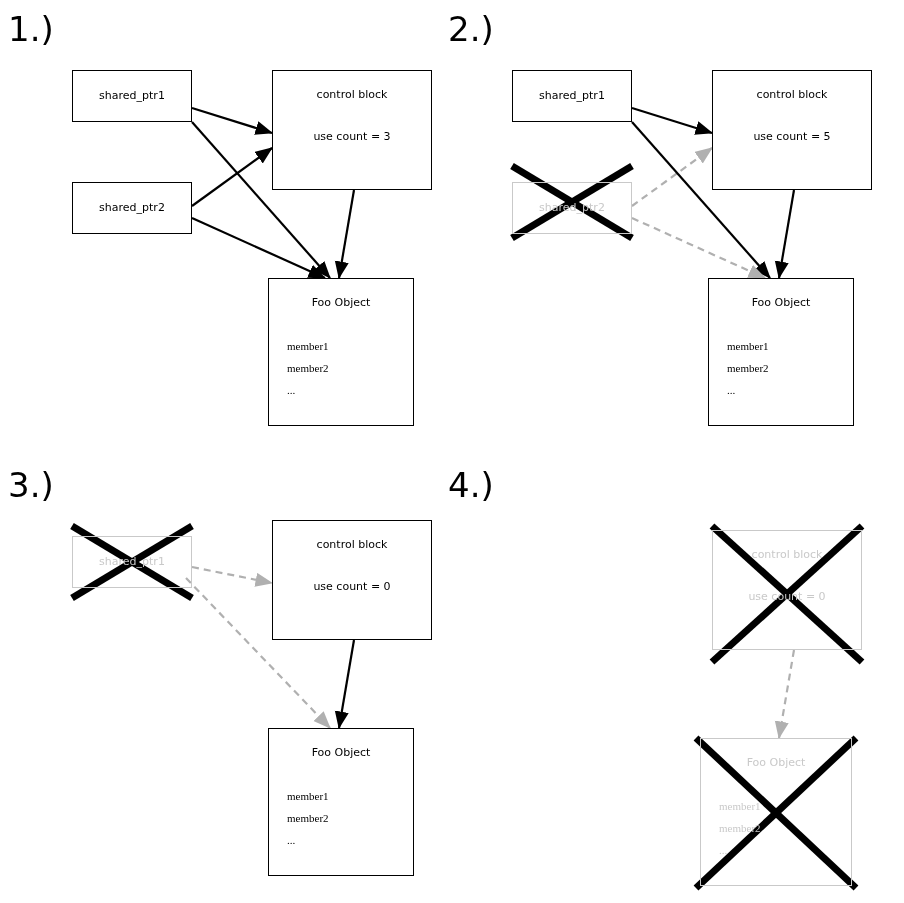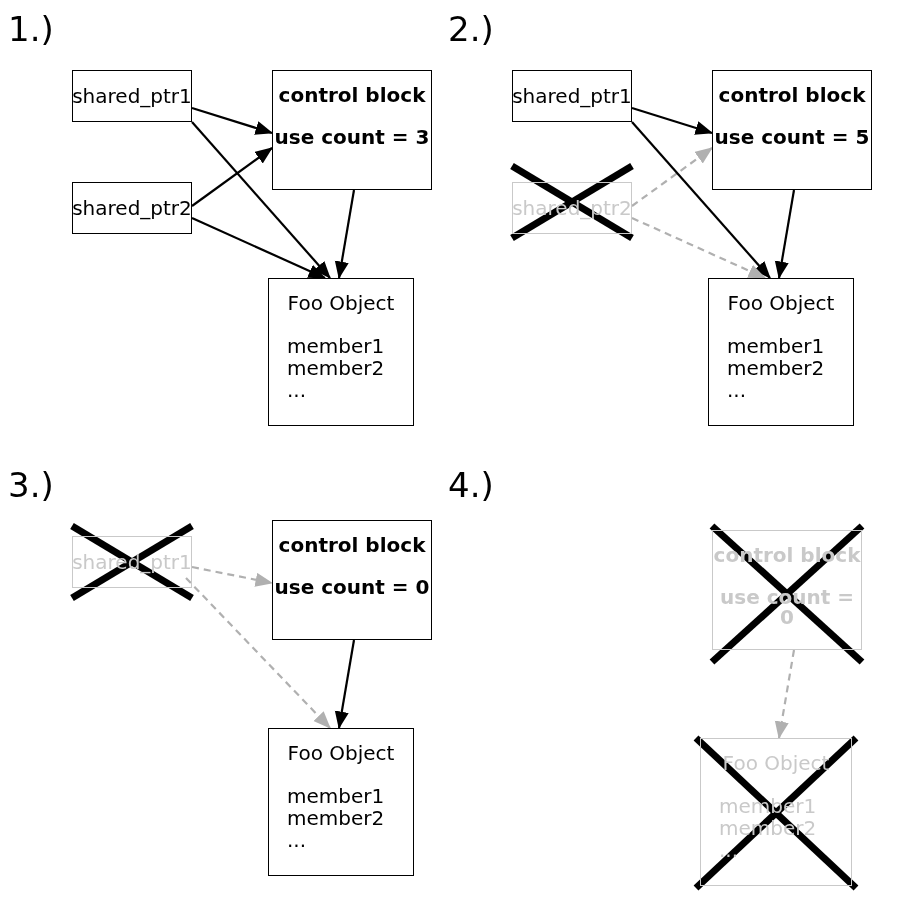"shared_ptr1" .box { font-size: 20px -> 11px }
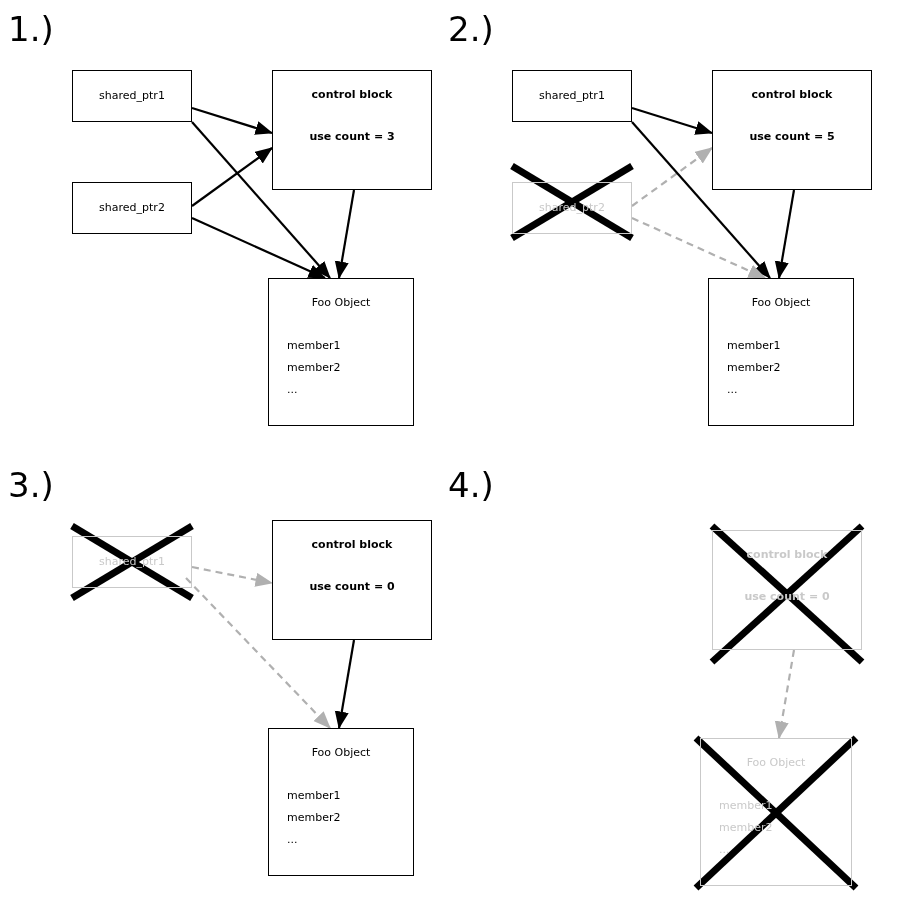"control block" .box.ctrl { font-weight: bold -> none }
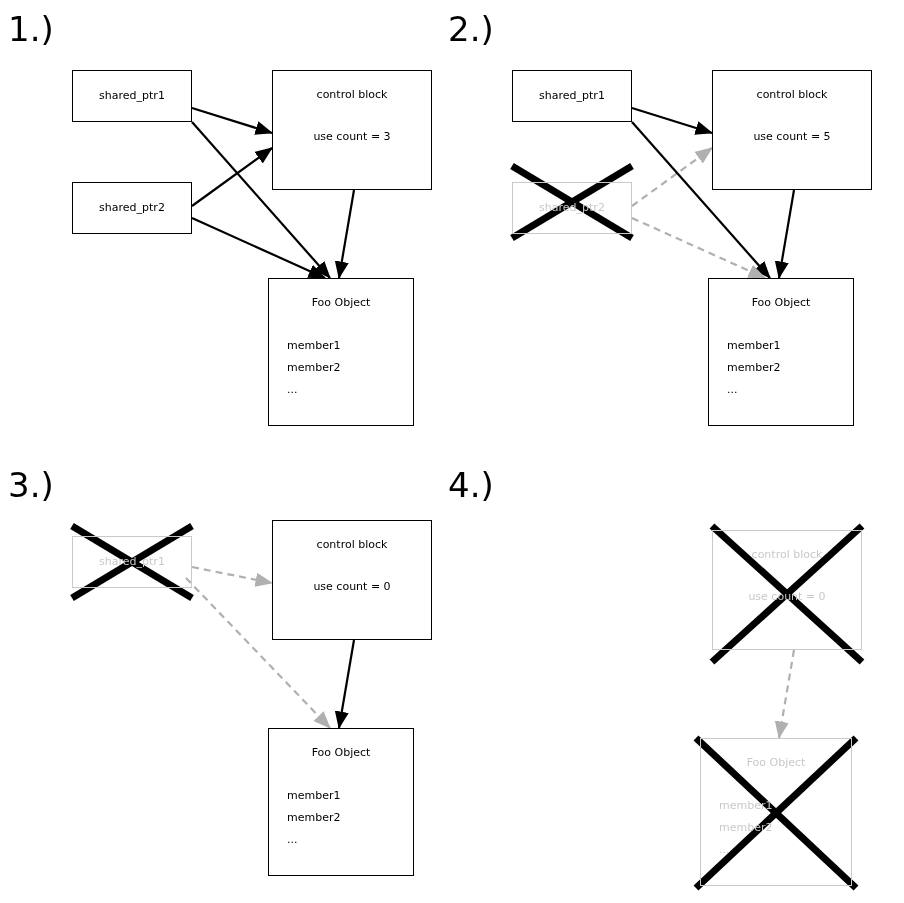"member1" .box.obj .members { font-family: none -> Liberation Serif, serif }
